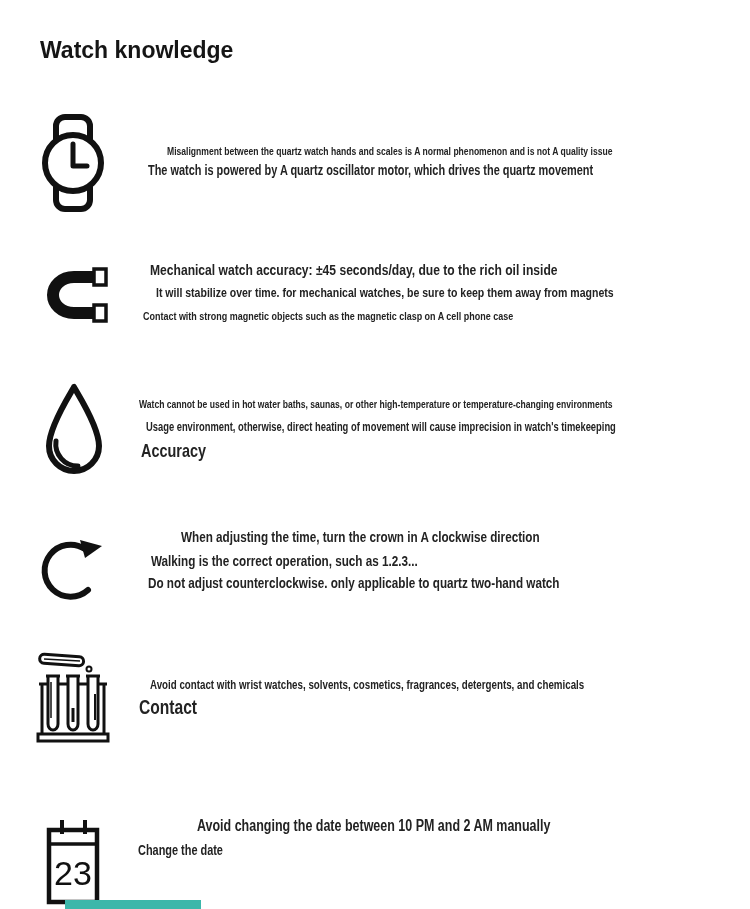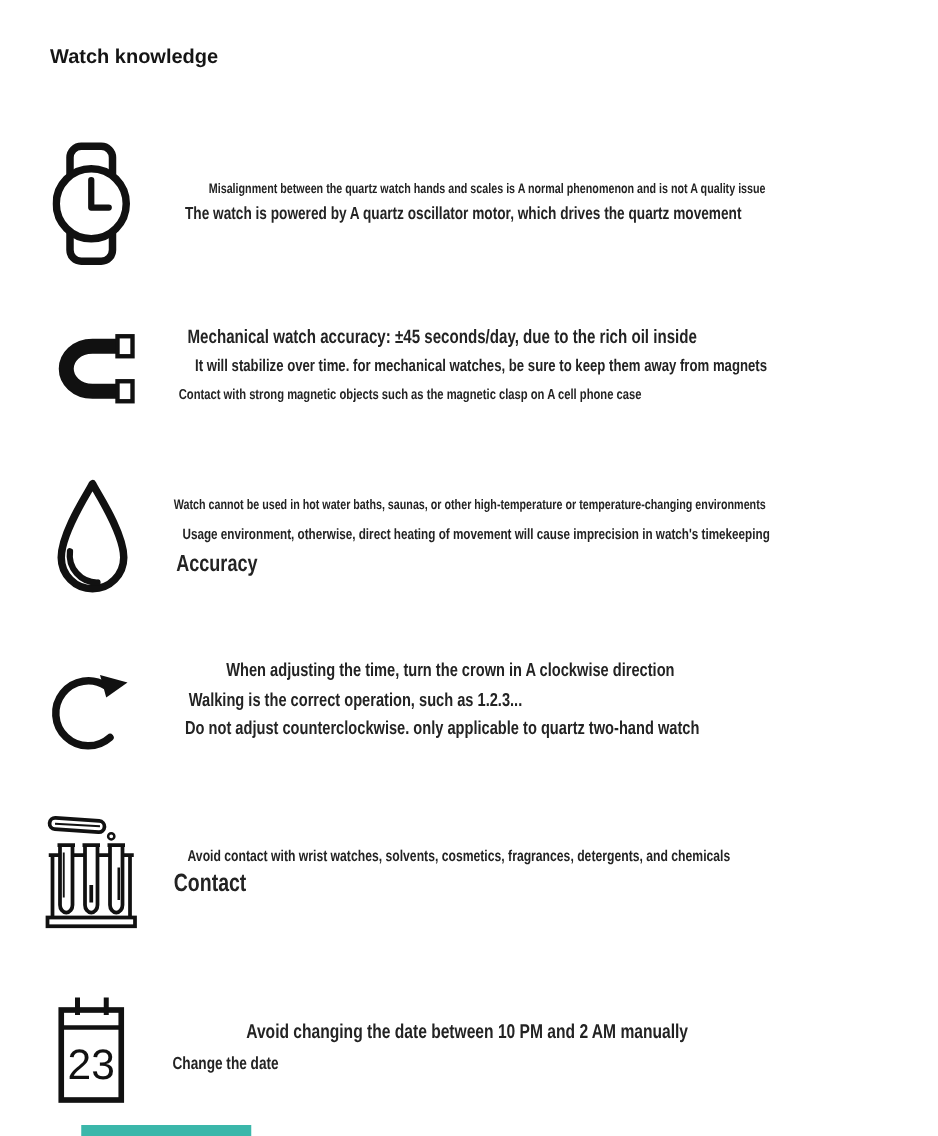"Watch knowledge" .page-title { font-size: 16px -> 23px }
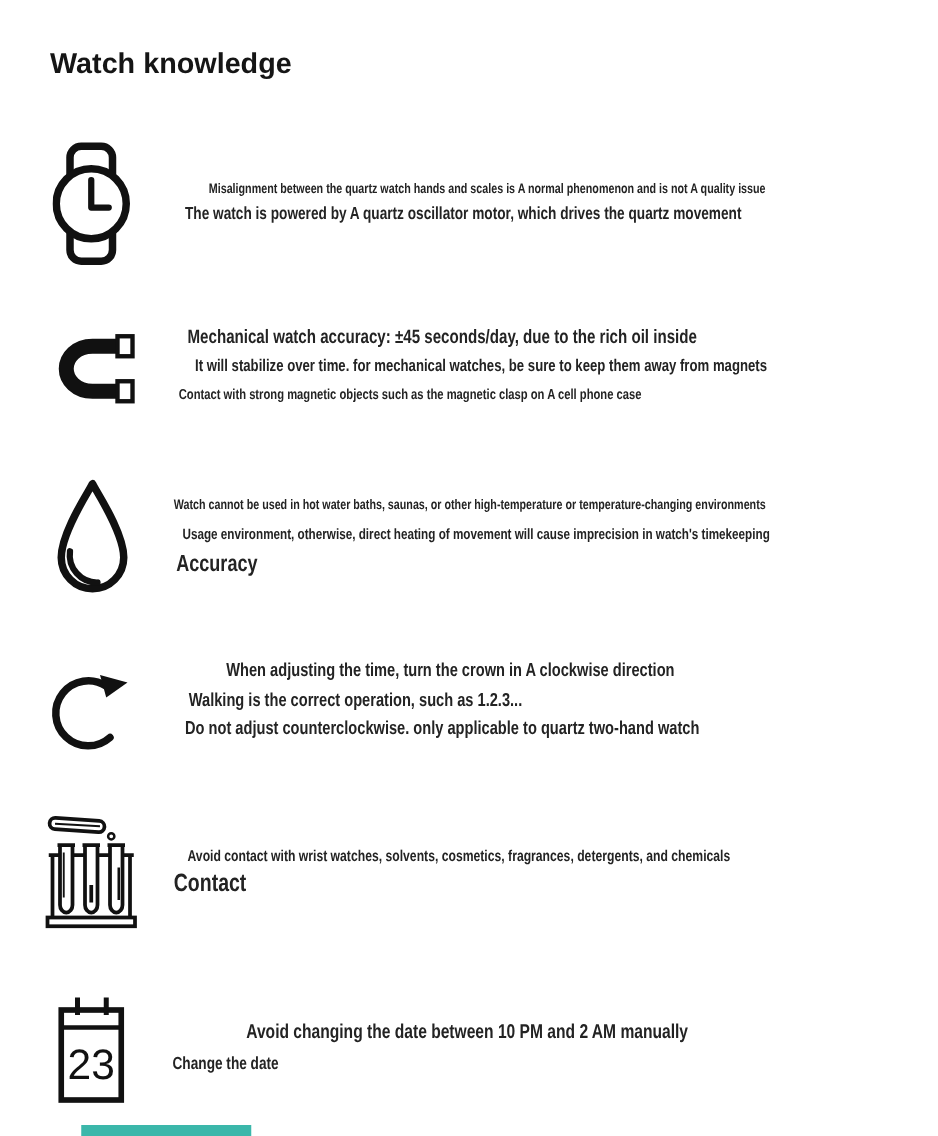"23" span.icon { top: 793px -> 815px }
